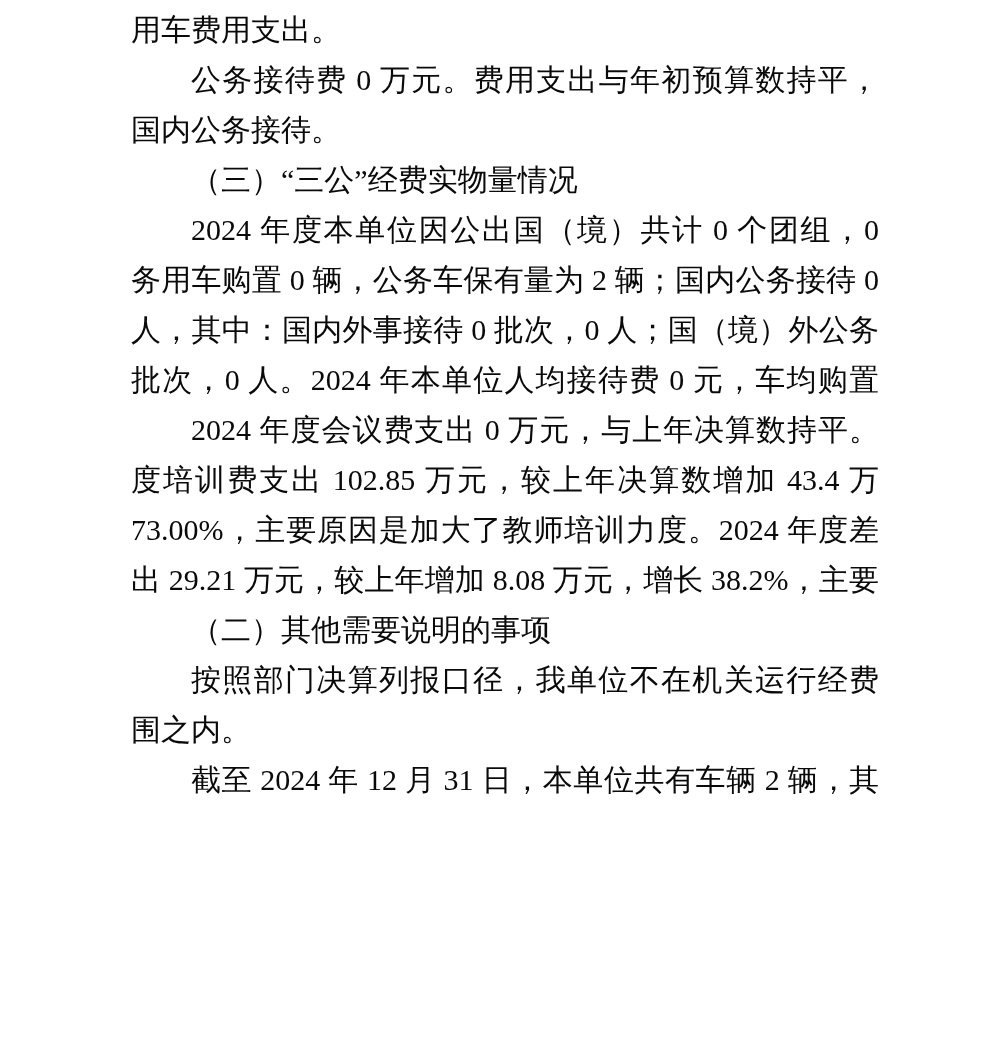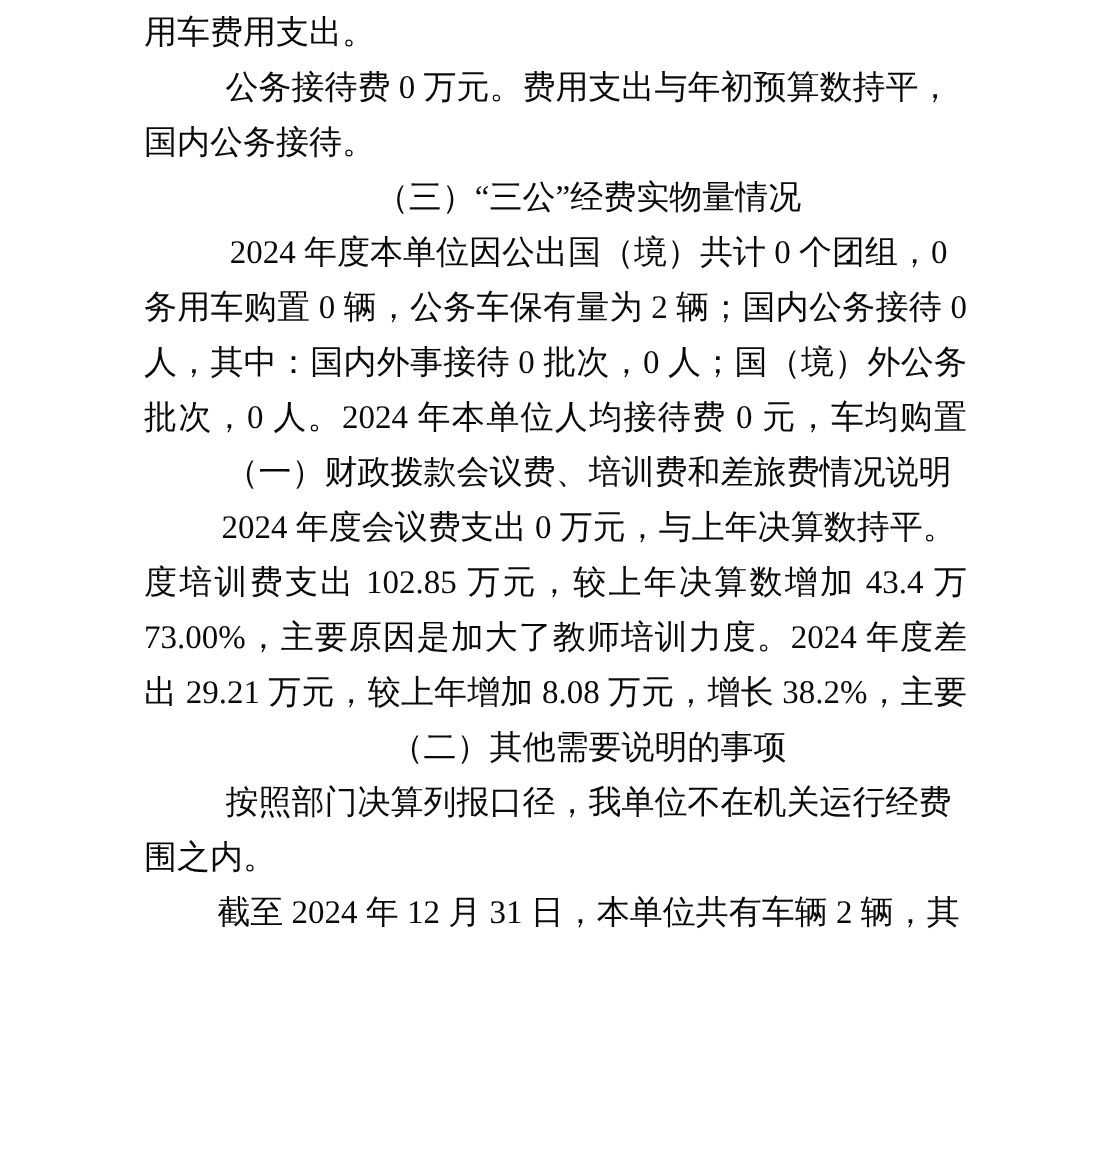"（三）“三公”经费实物量情况" .ind { text-align: center -> none }
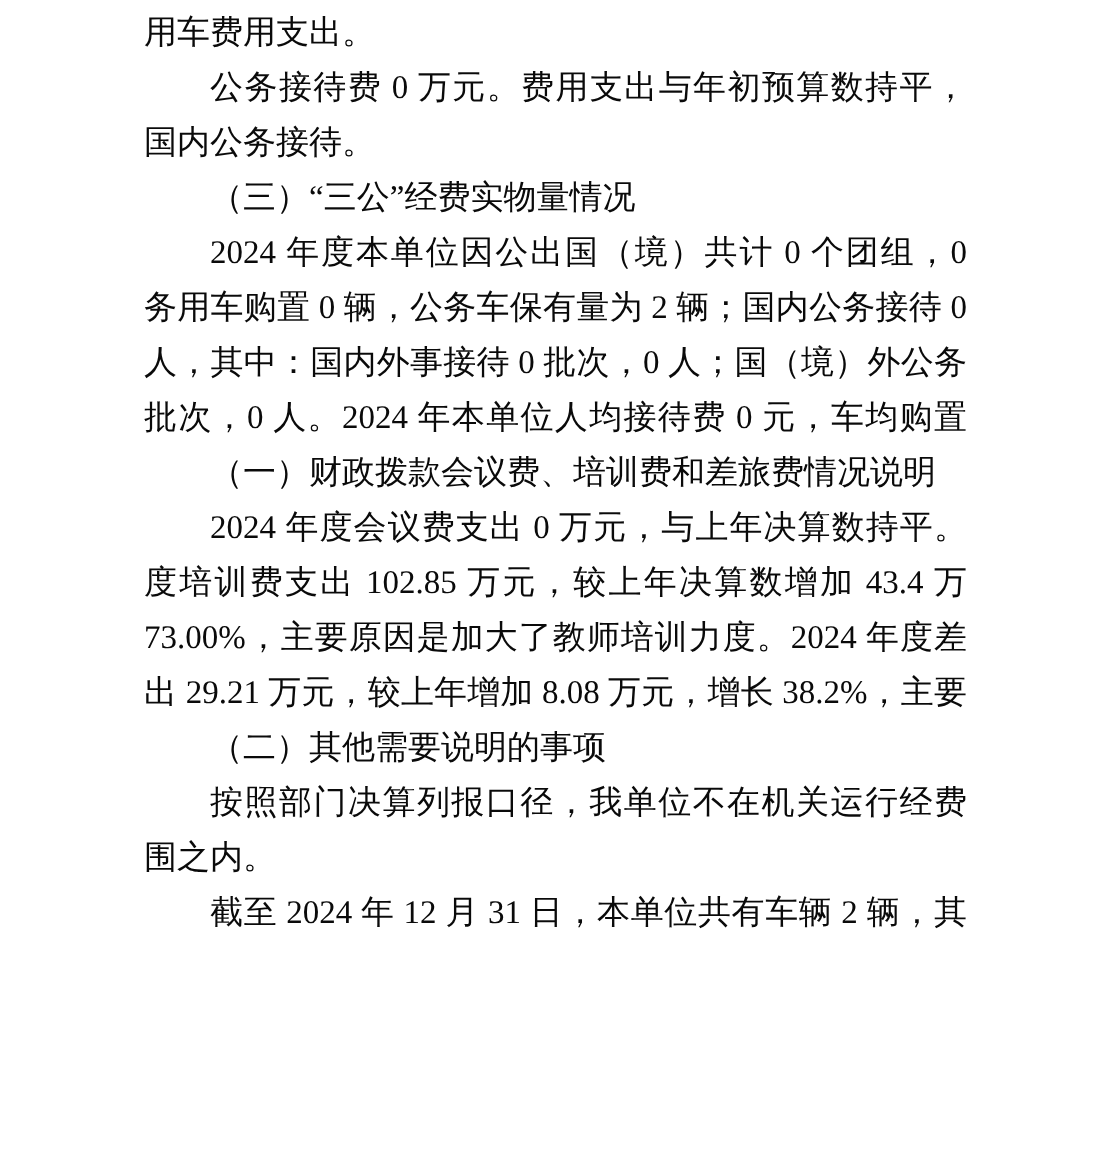"（一）财政拨款会议费、培训费和差旅费情况说明" div.line { html: <div>（一）财政拨款会议费、培训费和差旅费情况说明</div> -> none }
